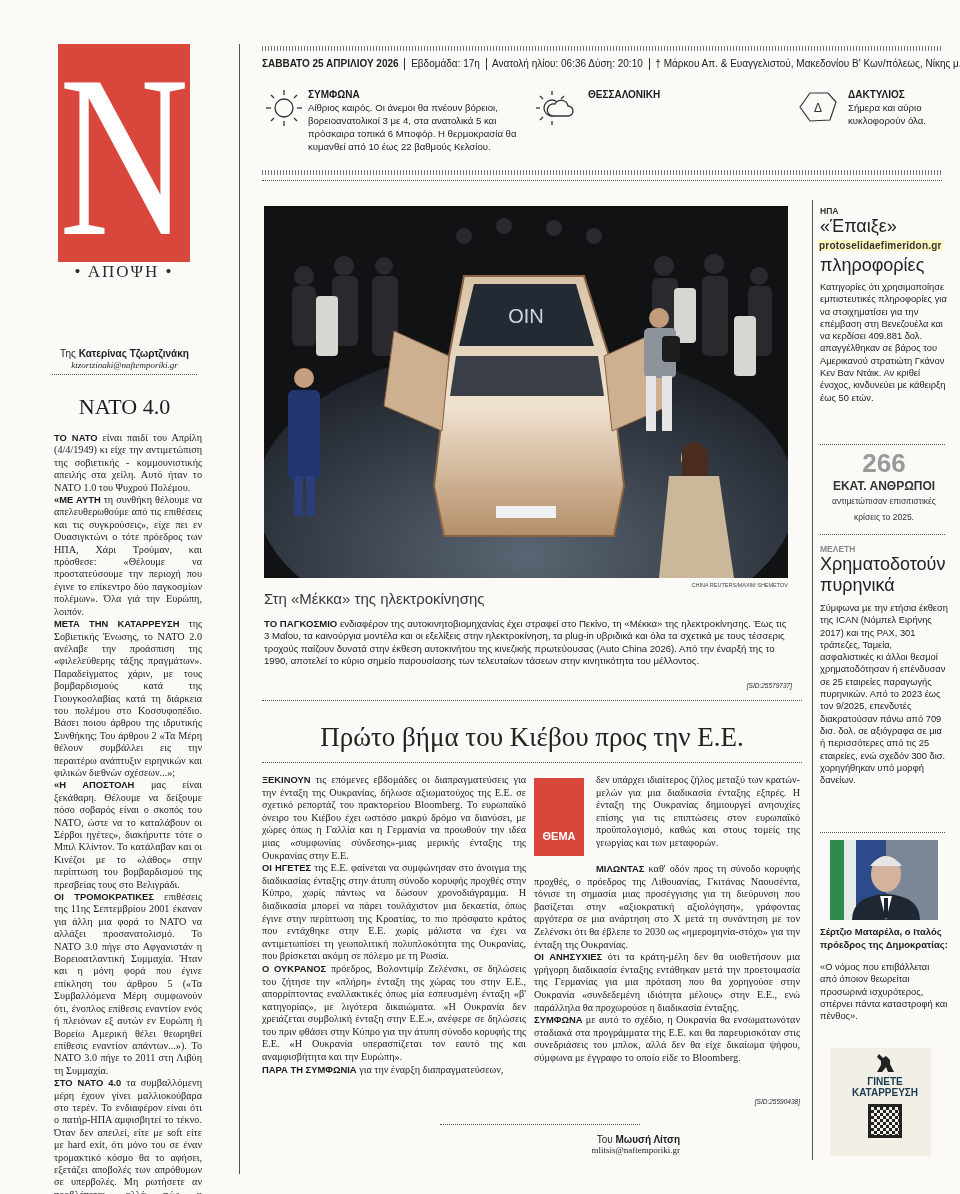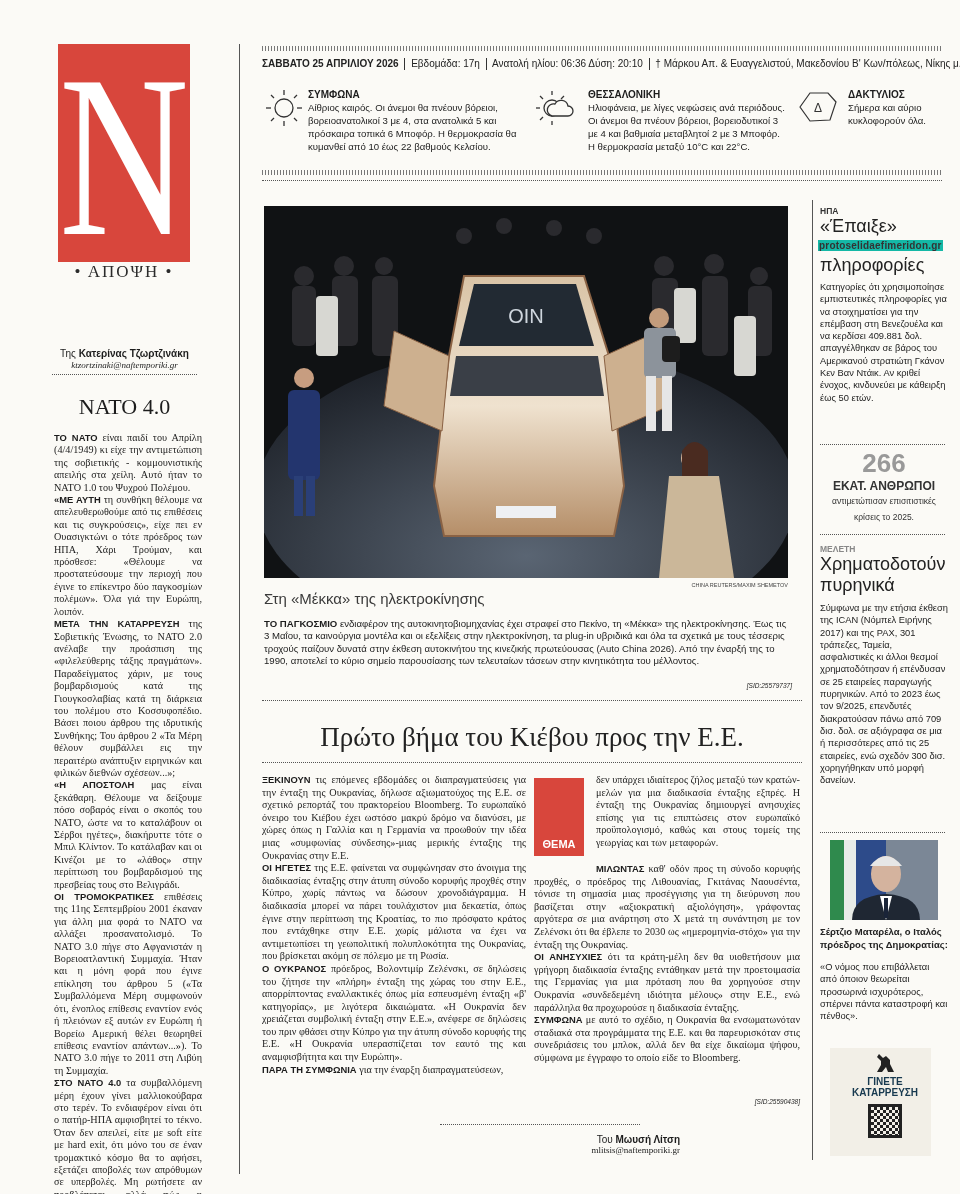"Ηλιοφάνεια, με λίγες νεφώσεις ανά" div { html: <div>Ηλιοφάνεια, με λίγες νεφώσεις ανά περιόδους. Οι άνεμοι θα πνέουν βόρειοι, βορειοδυτικοί 3 με 4 και βαθμιαία μεταβλητοί 2 με 3 Μποφόρ. Η θερμοκρασία μεταξύ 10°C και 22°C.</div> -> none }
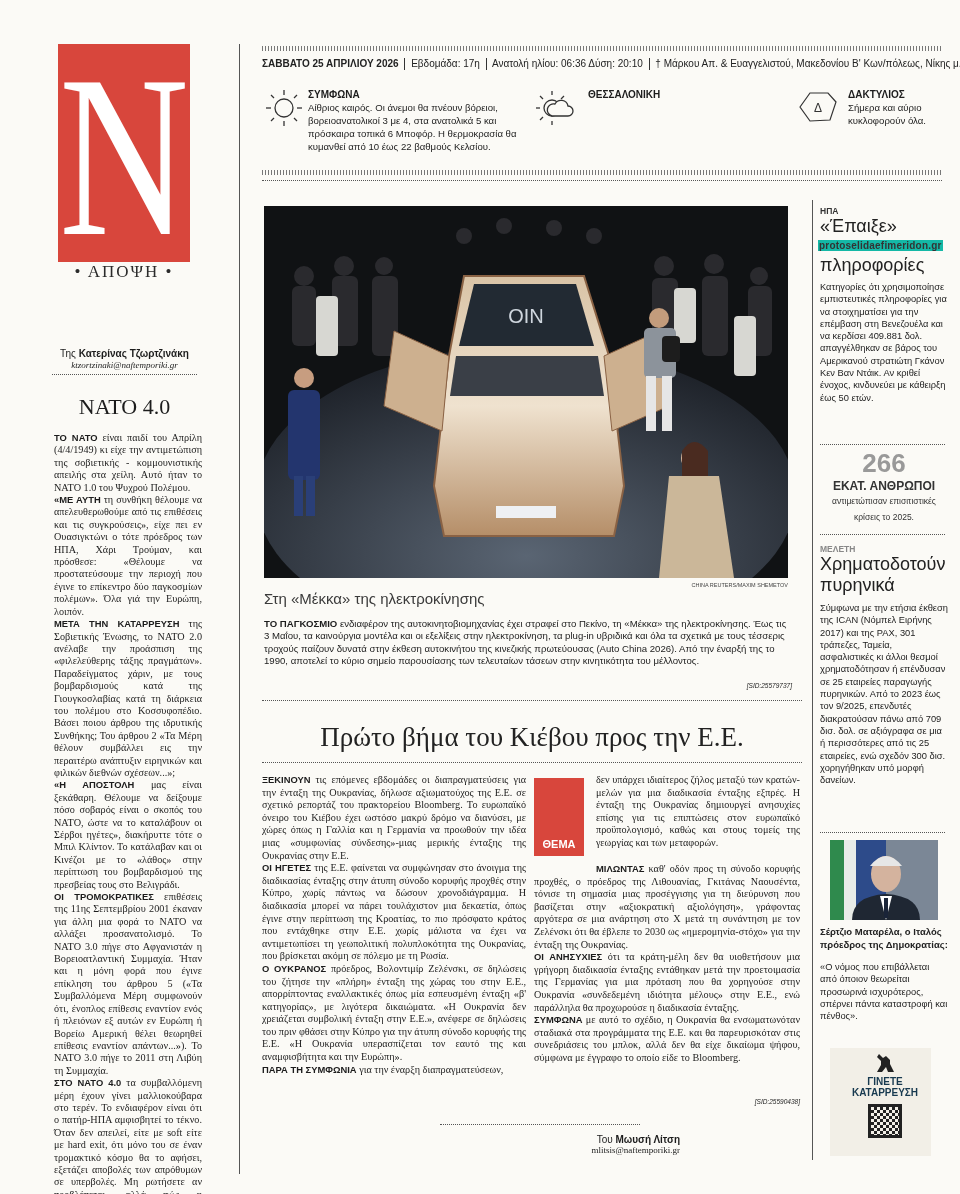"protoselidaefimeridon.gr" .watermark { background: #14b8a6 -> #fef9c3 }
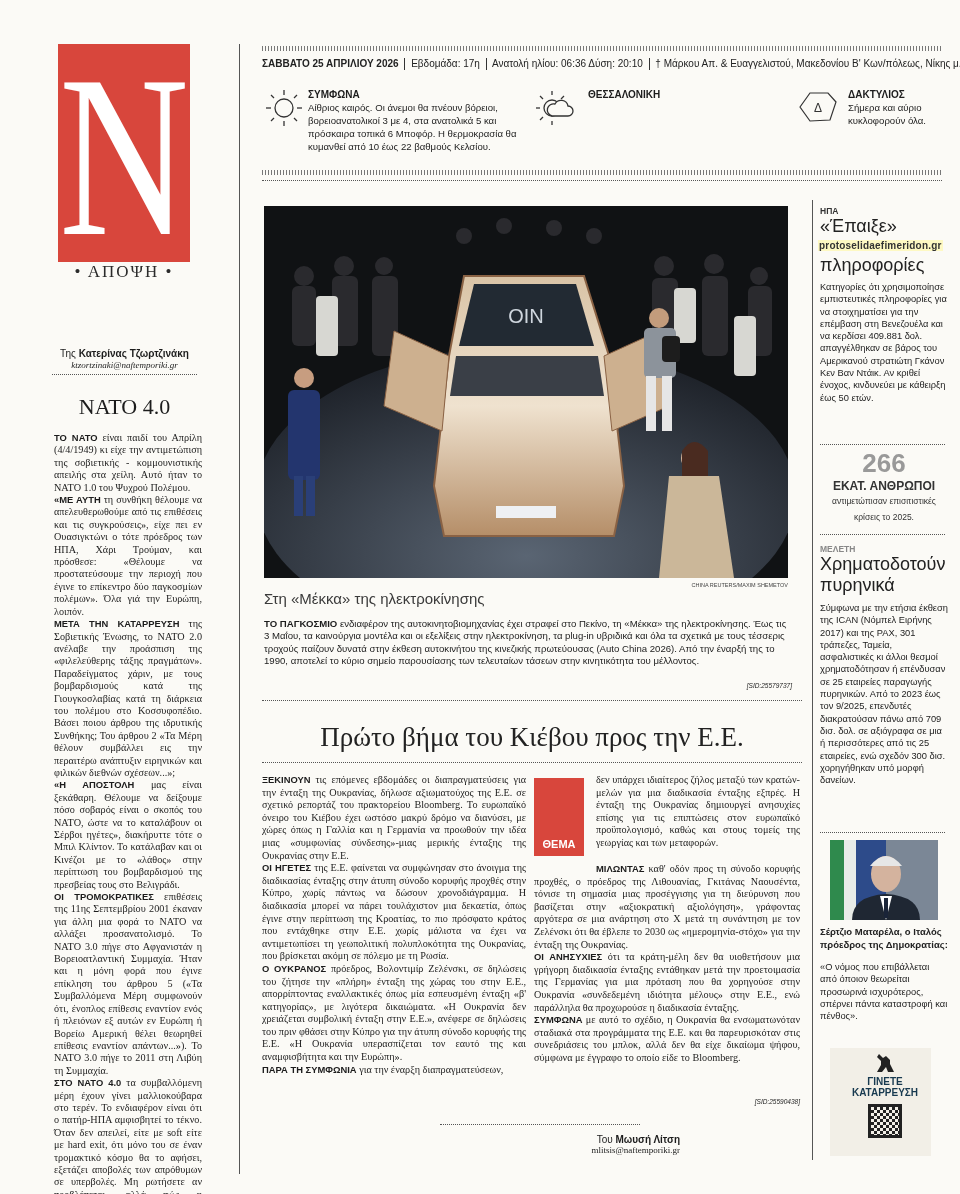"ΘΕΜΑ" .thema { padding-bottom: 6px -> 14px }
